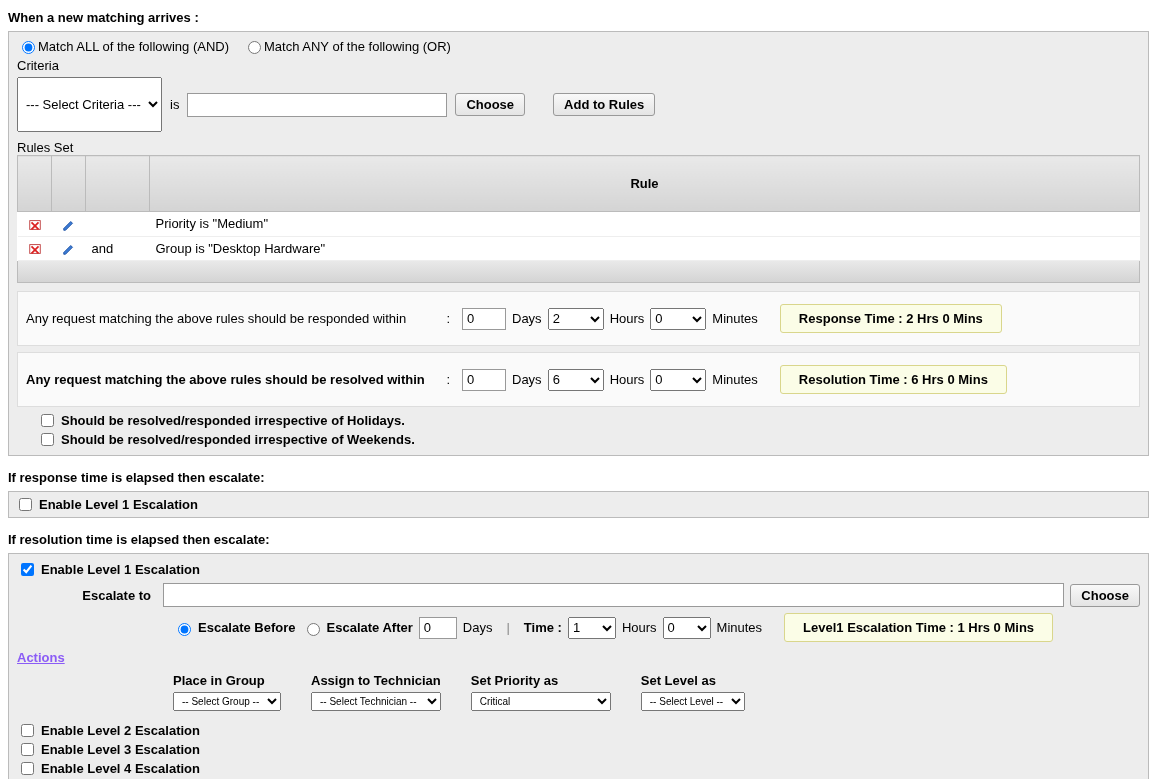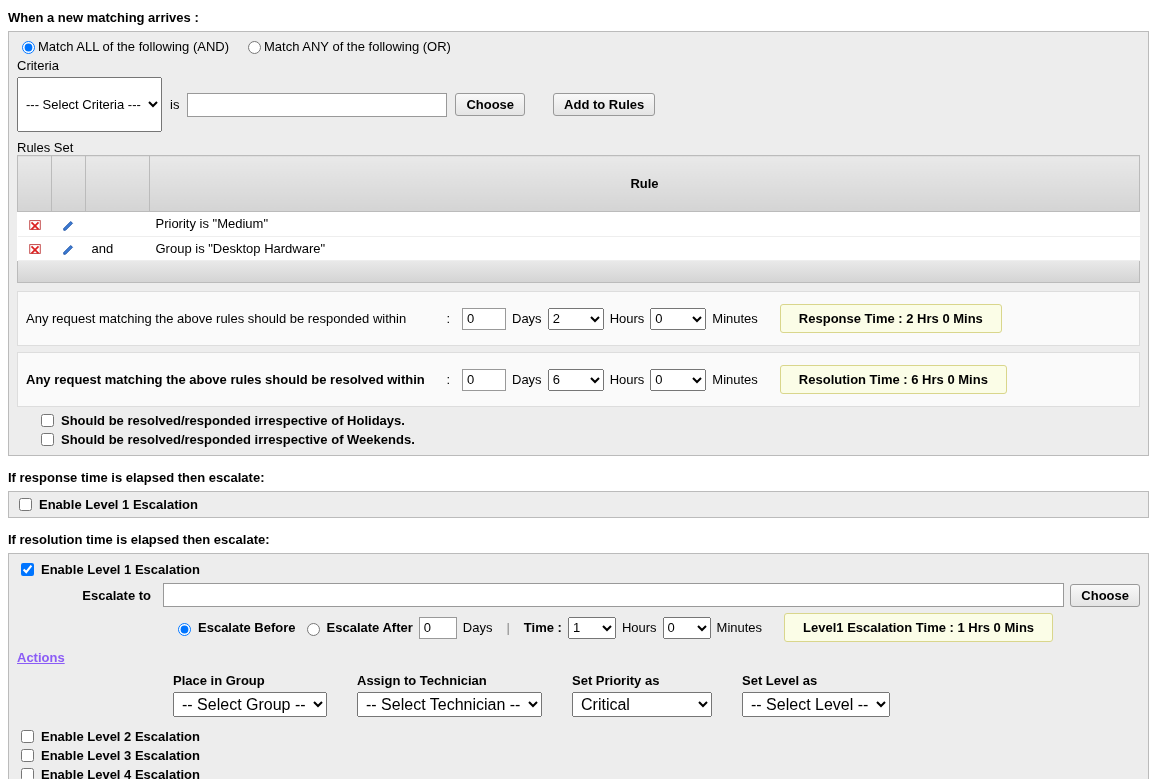"-- Select Group --" .action-col select { font-size: 16px -> 10px }
